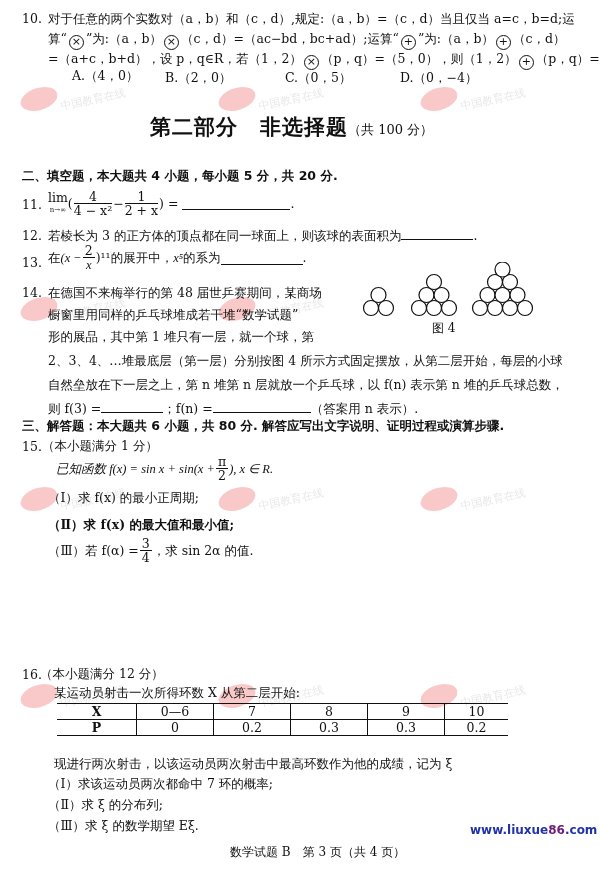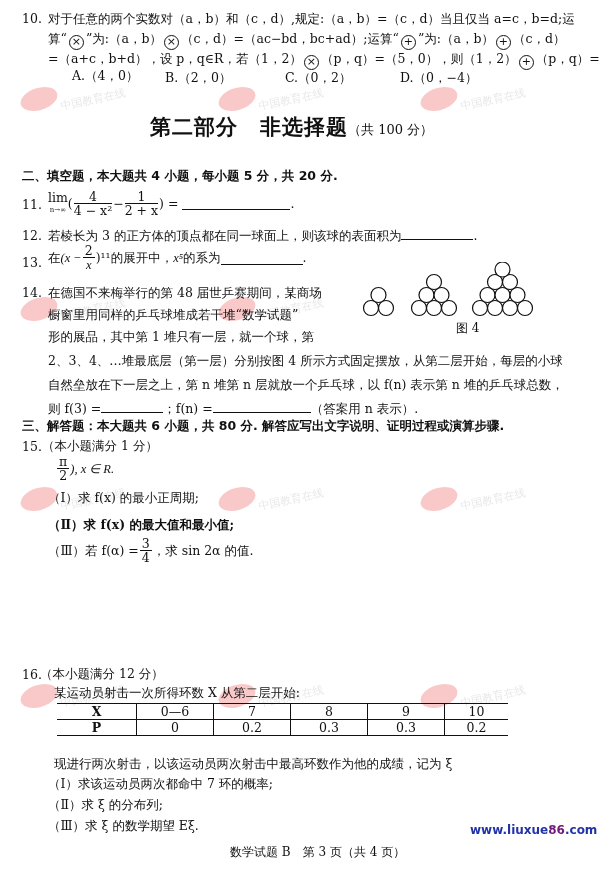"C.（0，2）" div.abs { text: 2 -> 5 }
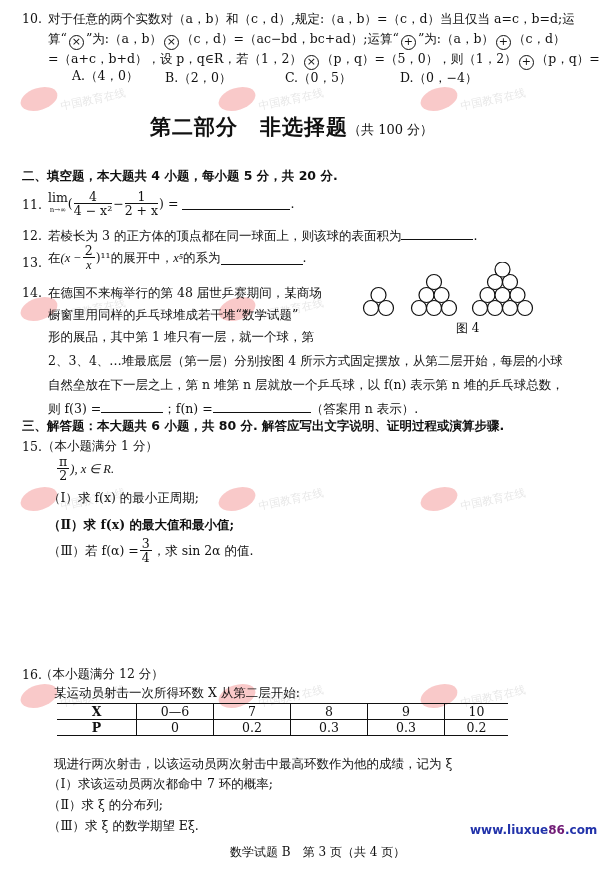"图 4" .fig-caption { margin-left: 24px -> none }
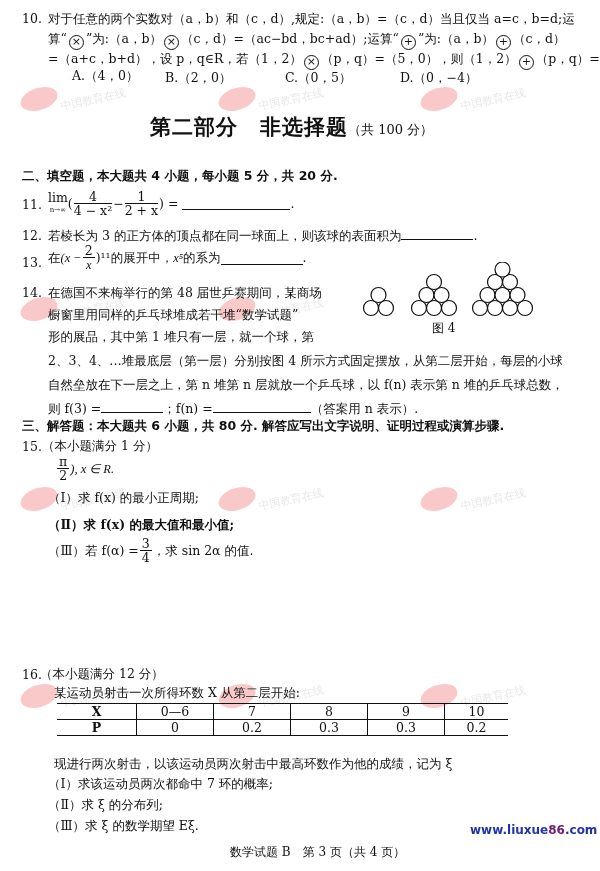"已知函数 f(x) = sin x" span { html: none -> <span>已知函数 f(x) = sin x + sin(x +</span> }
